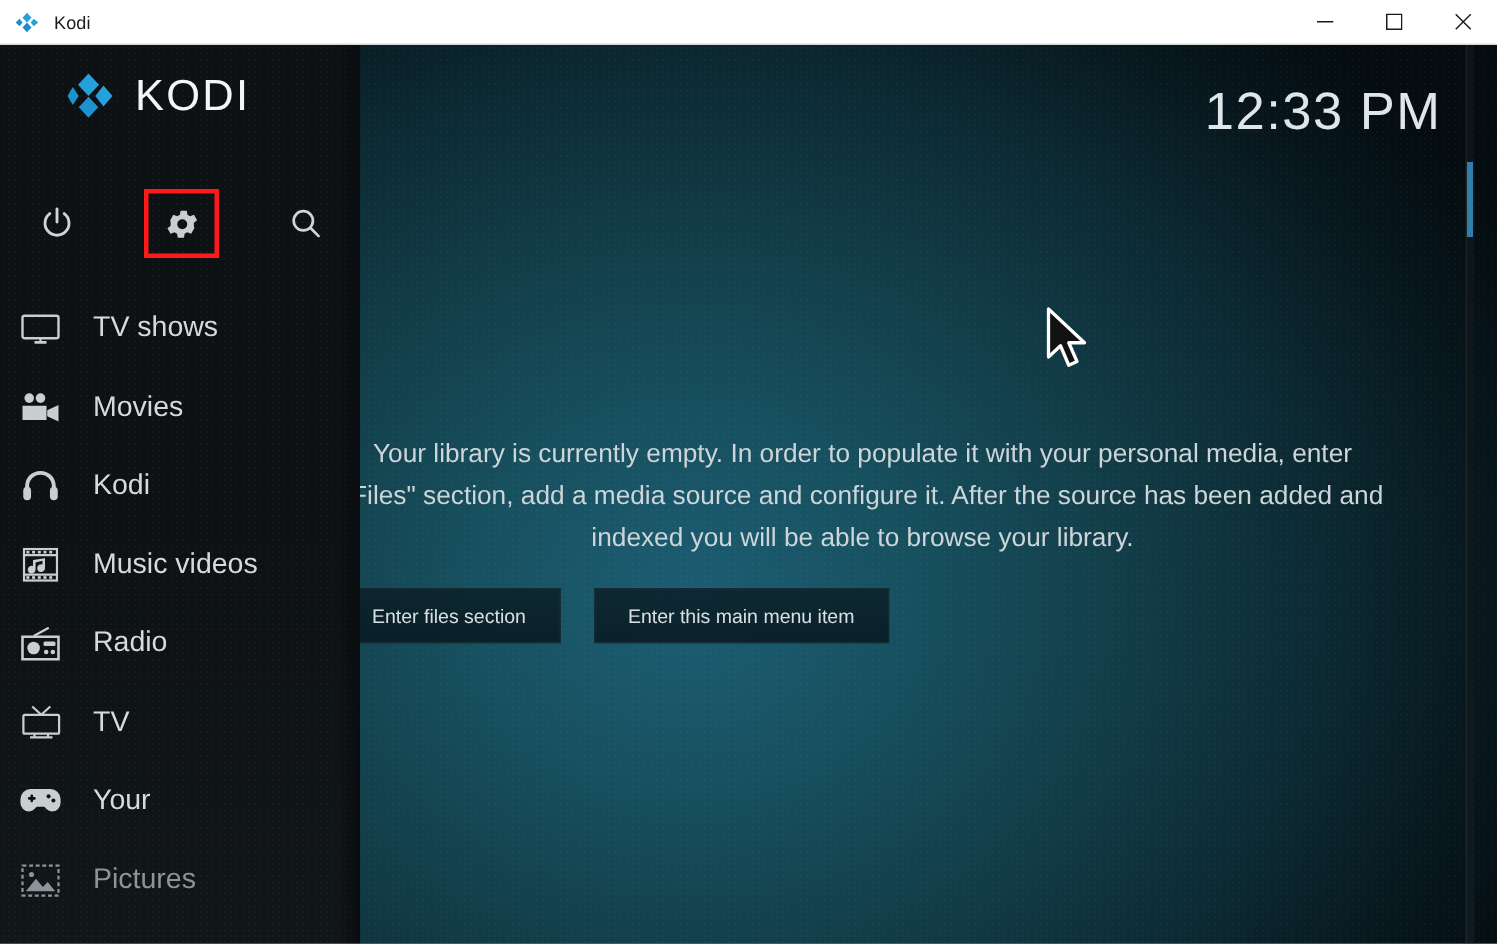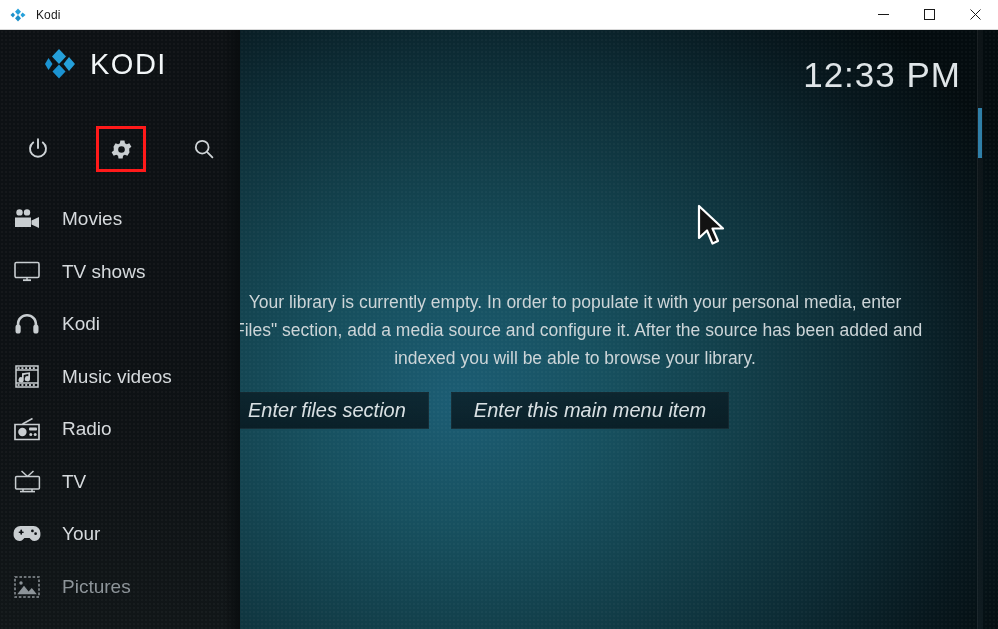"Movies" div.menu-item { order: before "TV shows" -> after "TV shows" }
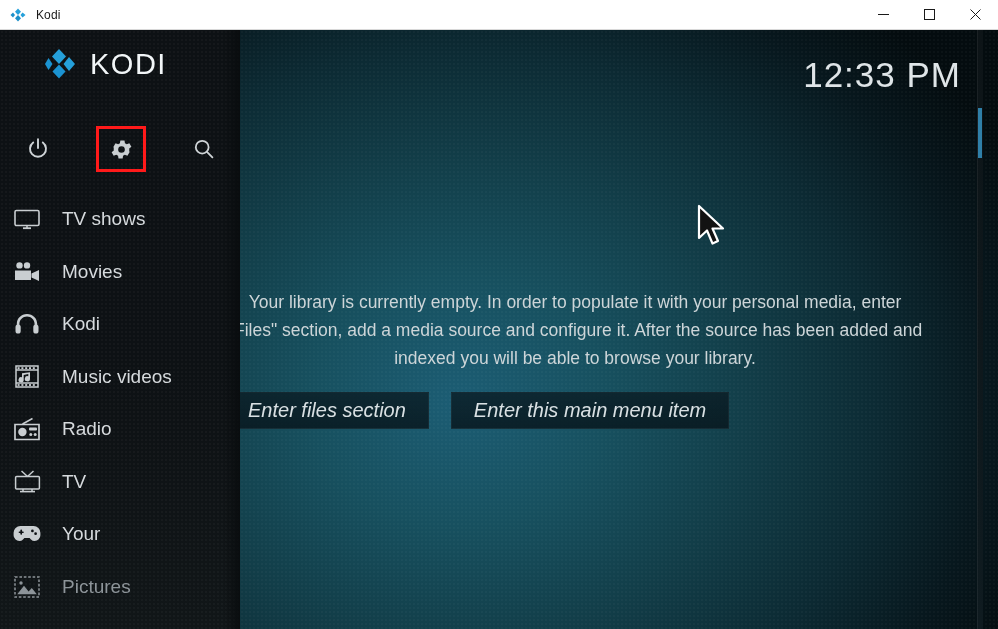"Enter files section" .kbtn { font-size: 20px -> 13px; font-style: italic -> none }
